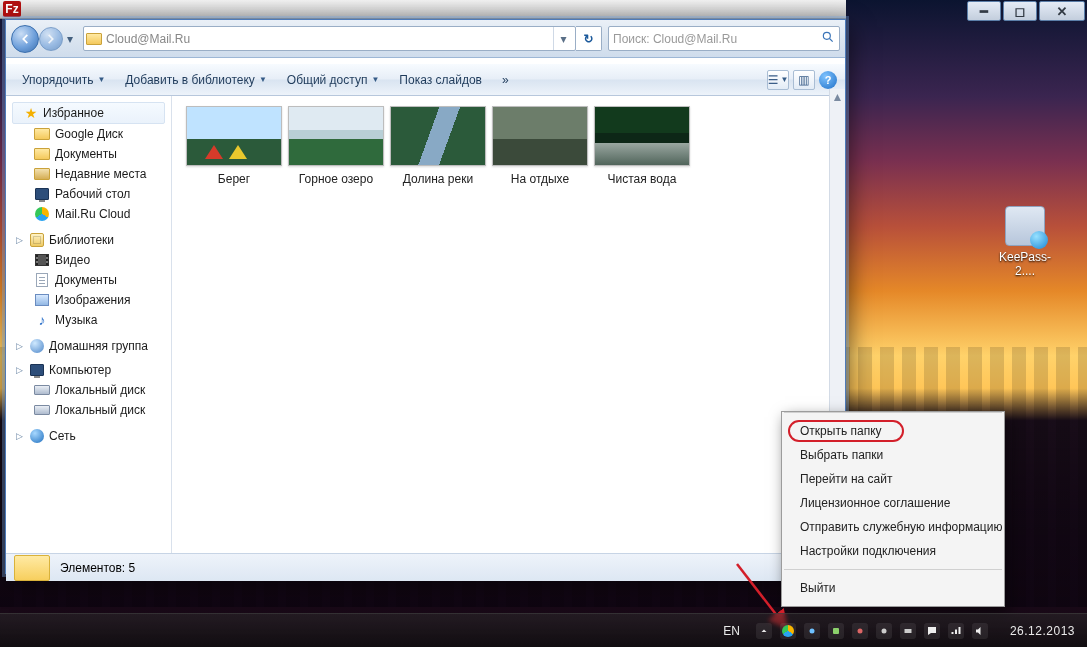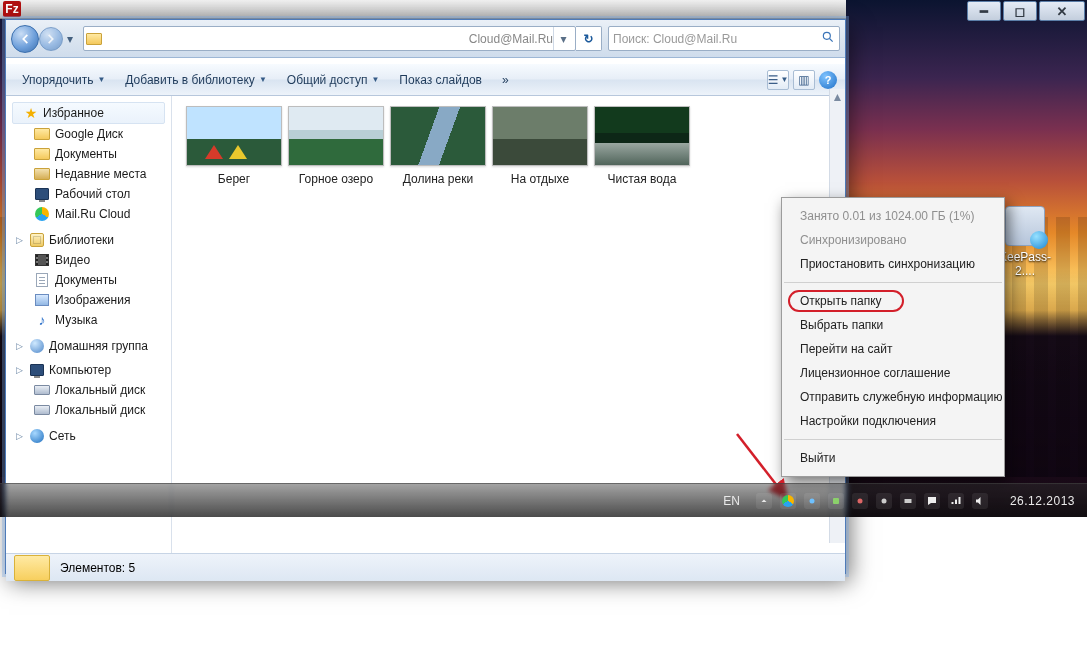"Fz" .desktop { height: 517px -> 647px }
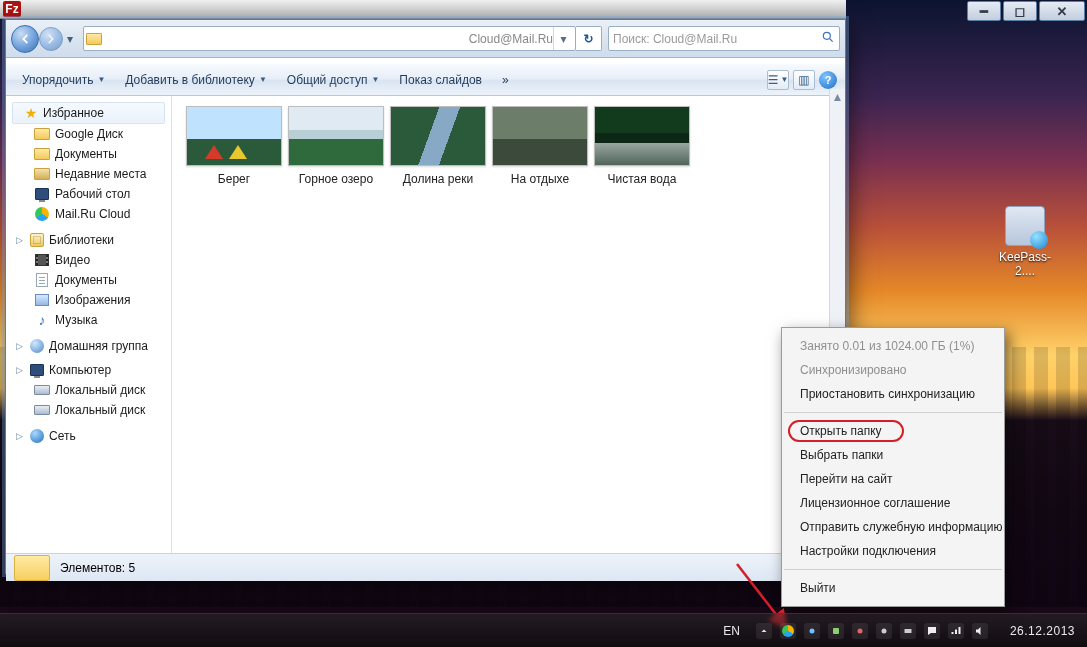"Cloud@Mail.Ru" .path-box .txt { text-align: right -> left }
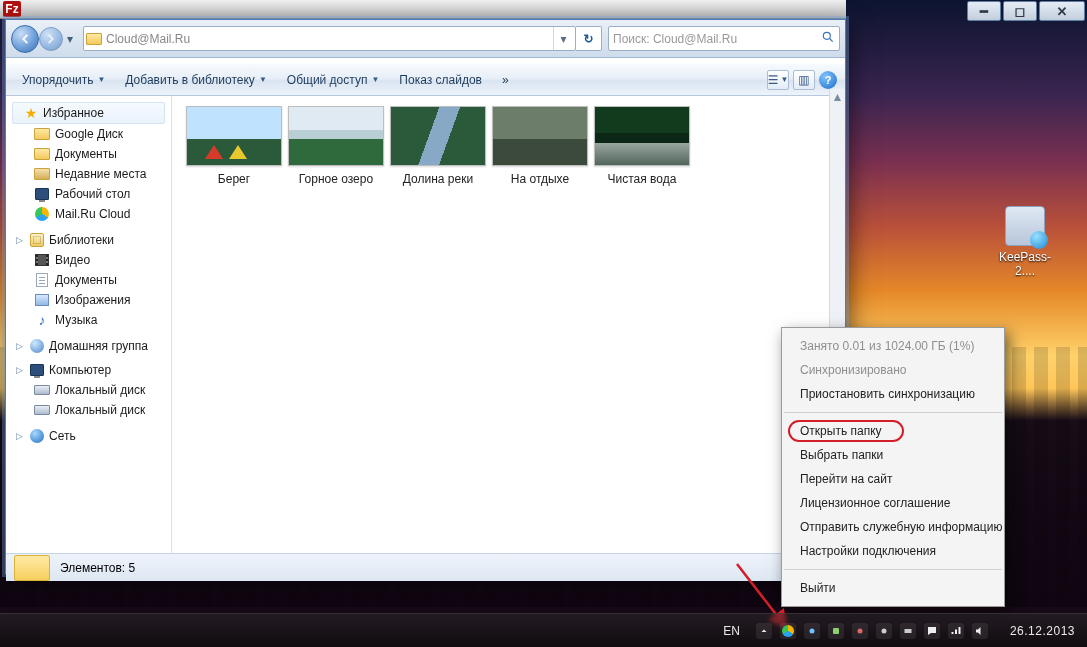"Занято 0.01 из 1024.00 ГБ" div.grp { html: <div> <div>Занято 0.01 из 1024.00 ГБ (1%)</div> <div>Синхронизировано</div> <div>Приостановить синхронизацию</div> </div> -> none }
